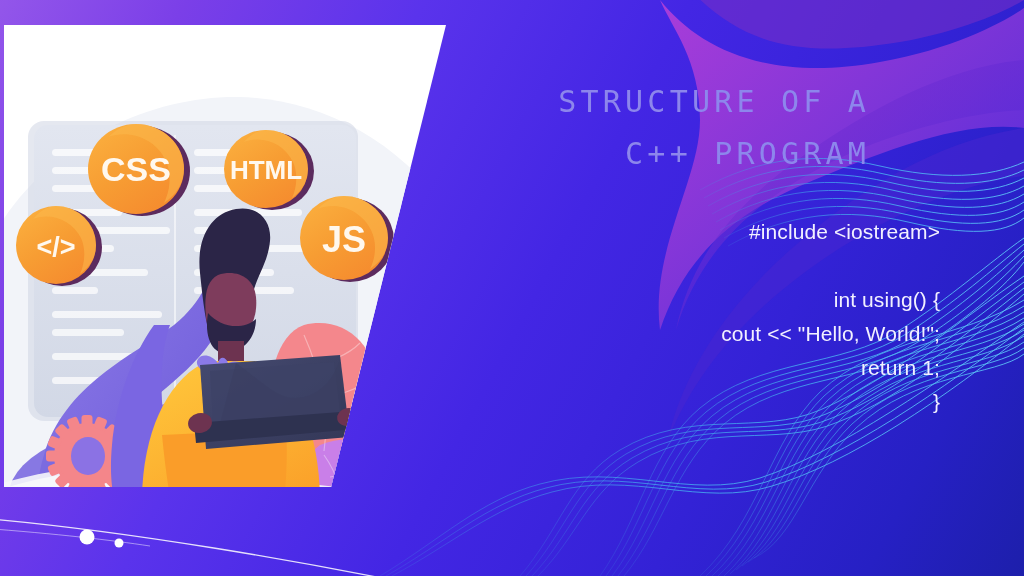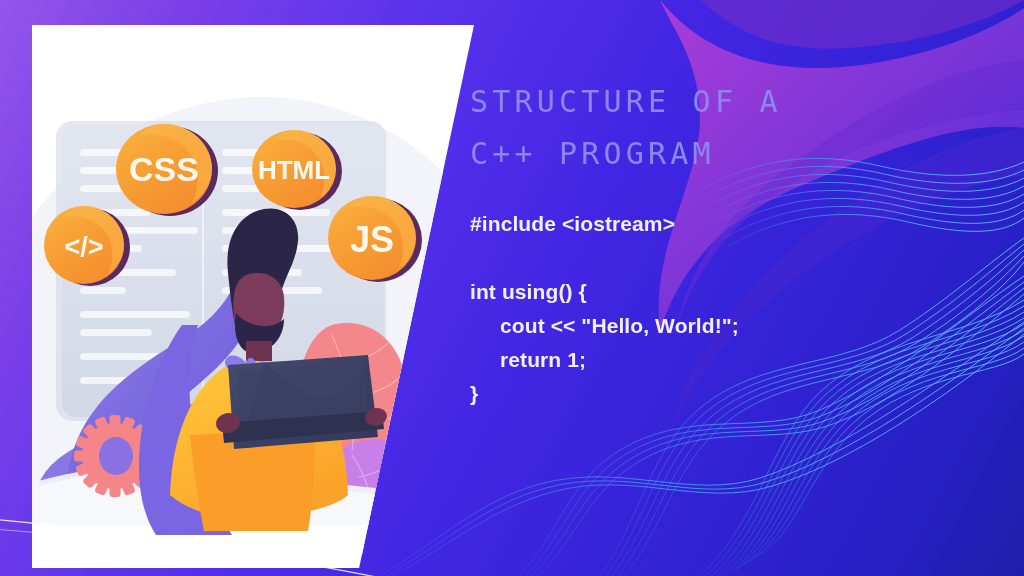"STRUCTURE OF A C++ PROGRAM" .text-col { text-align: none -> right }
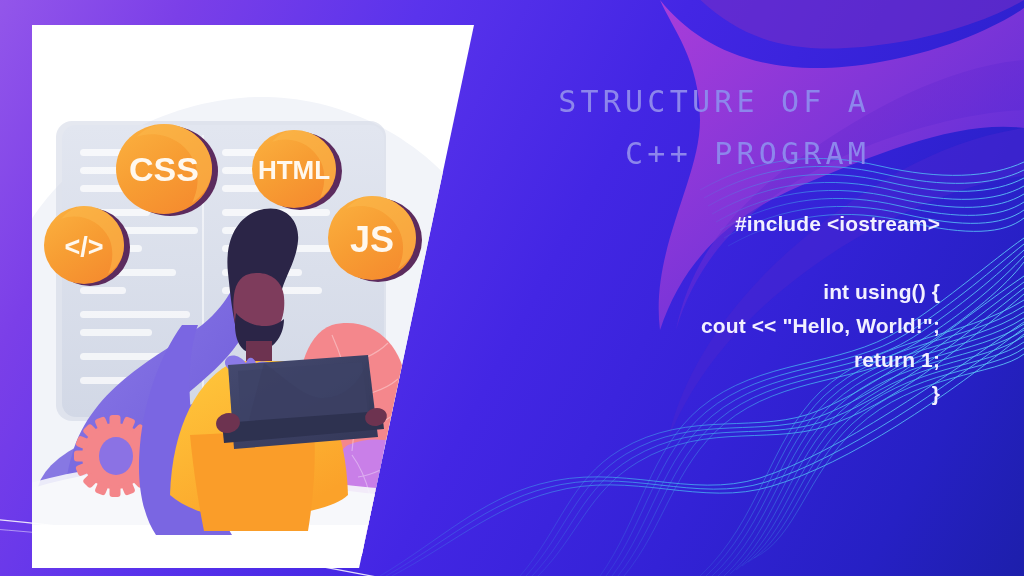"CSS" .card { height: 543px -> 462px; left: 32px -> 4px }
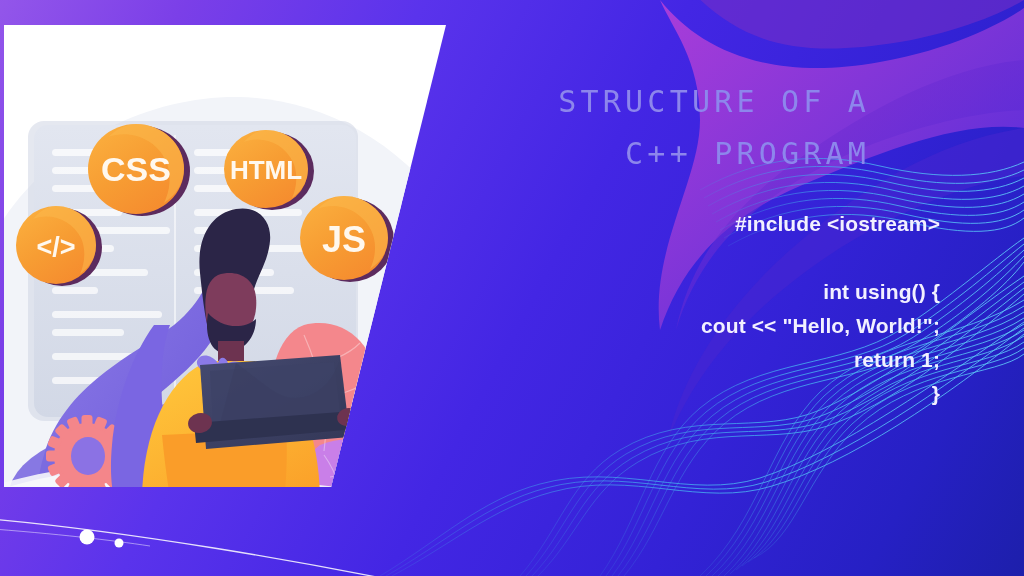"#include <iostream>" .code-block { font-weight: bold -> none; margin-top: 28px -> 36px }
